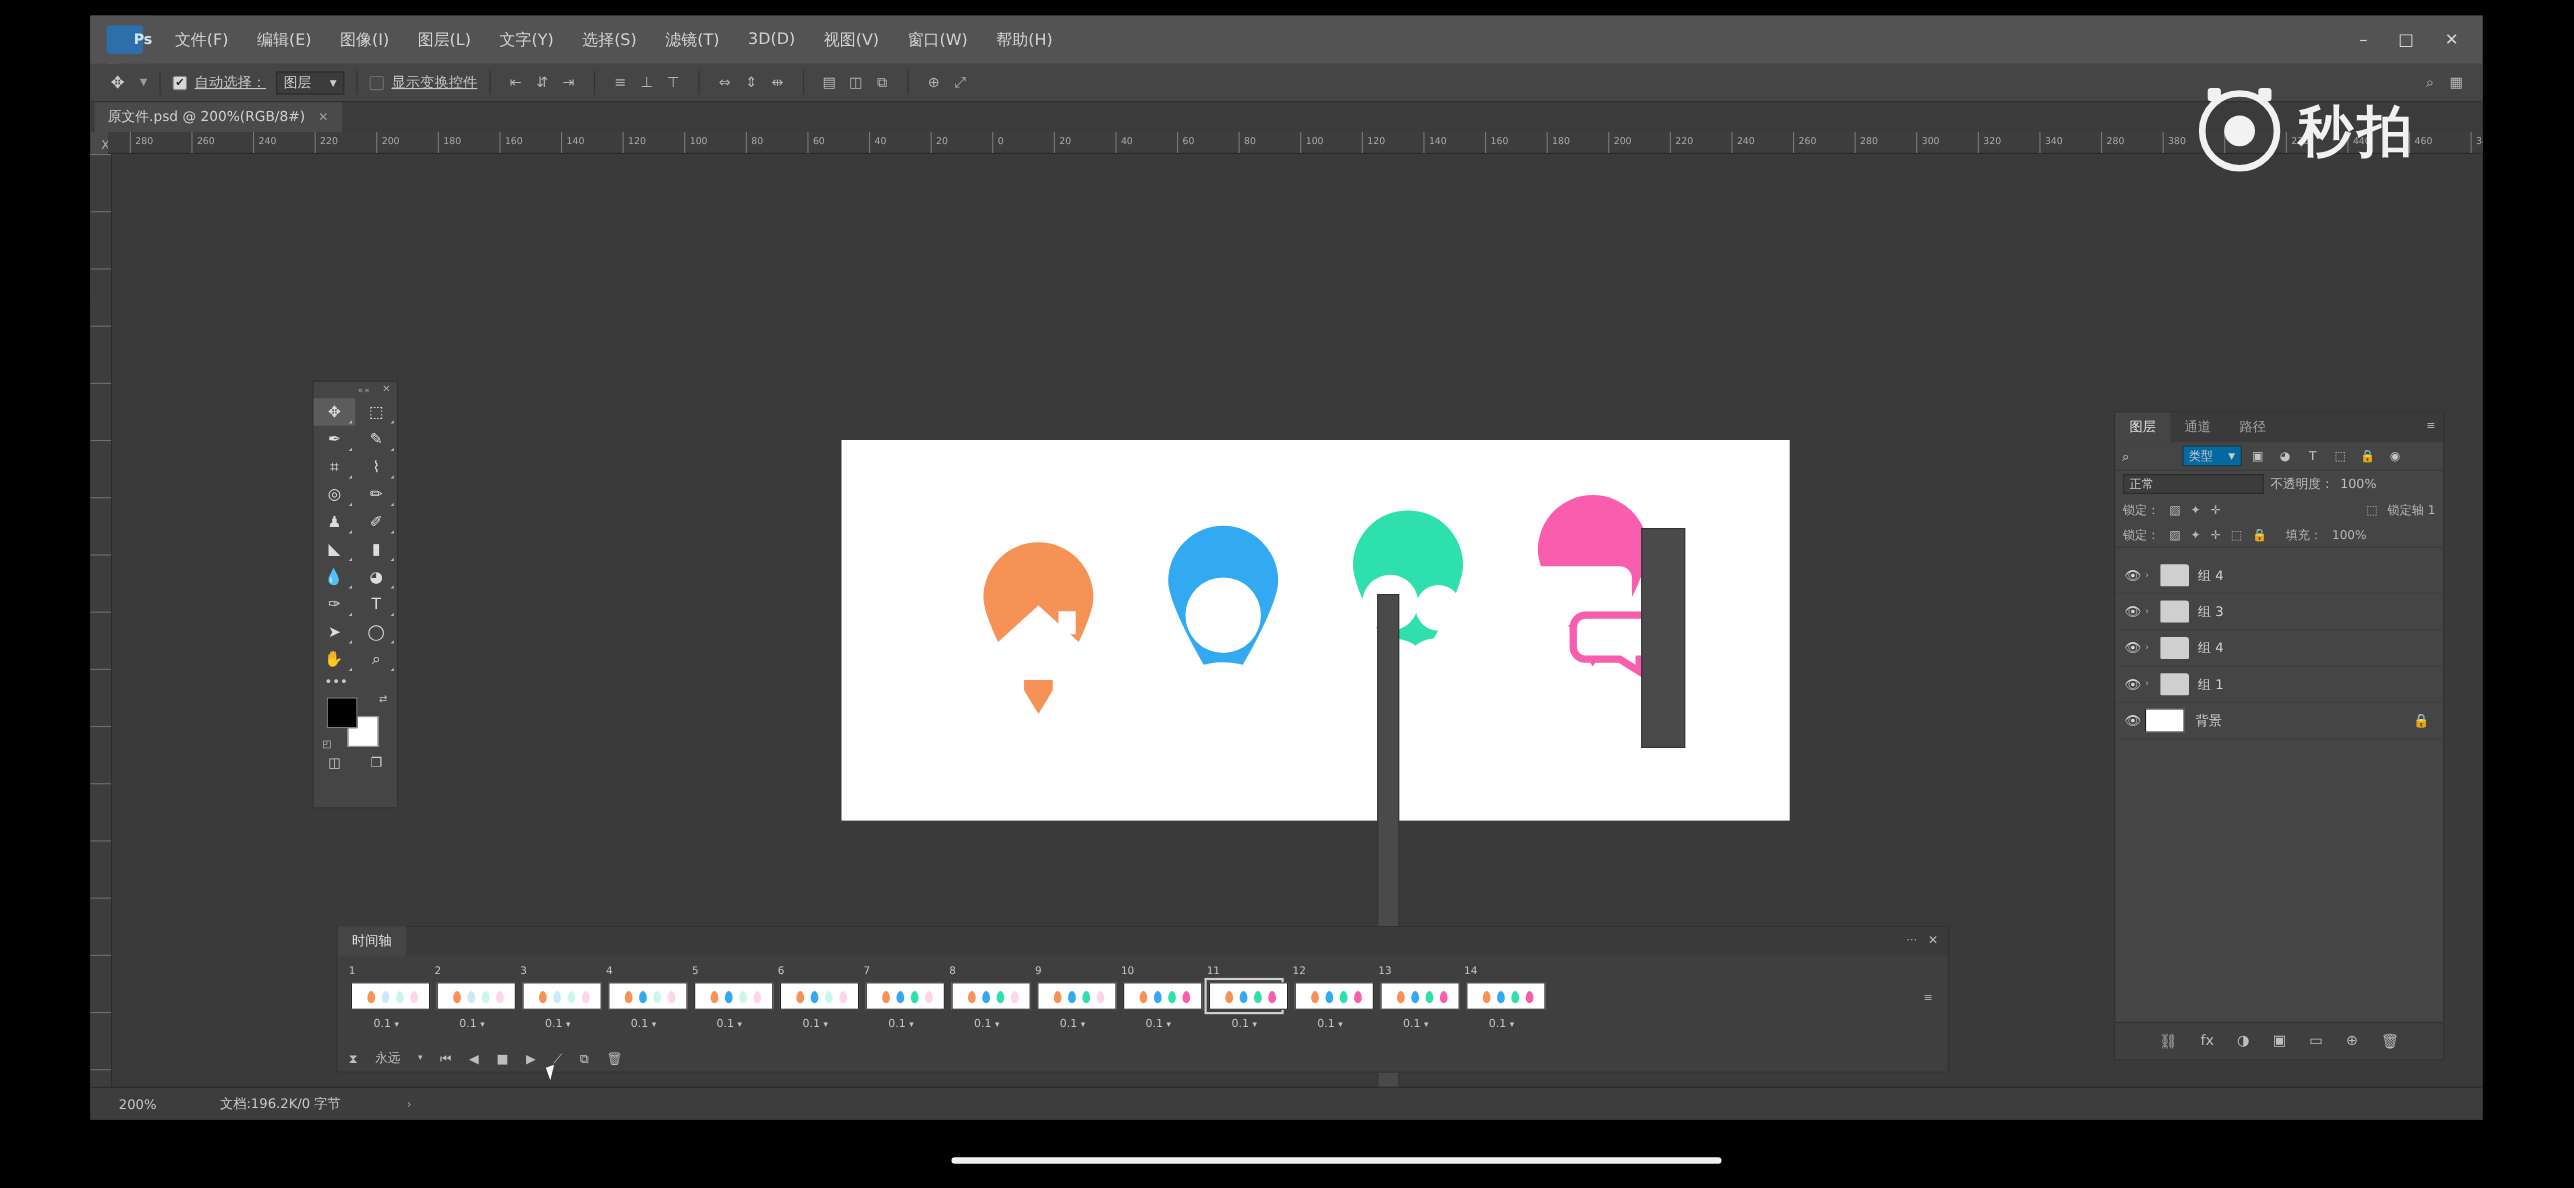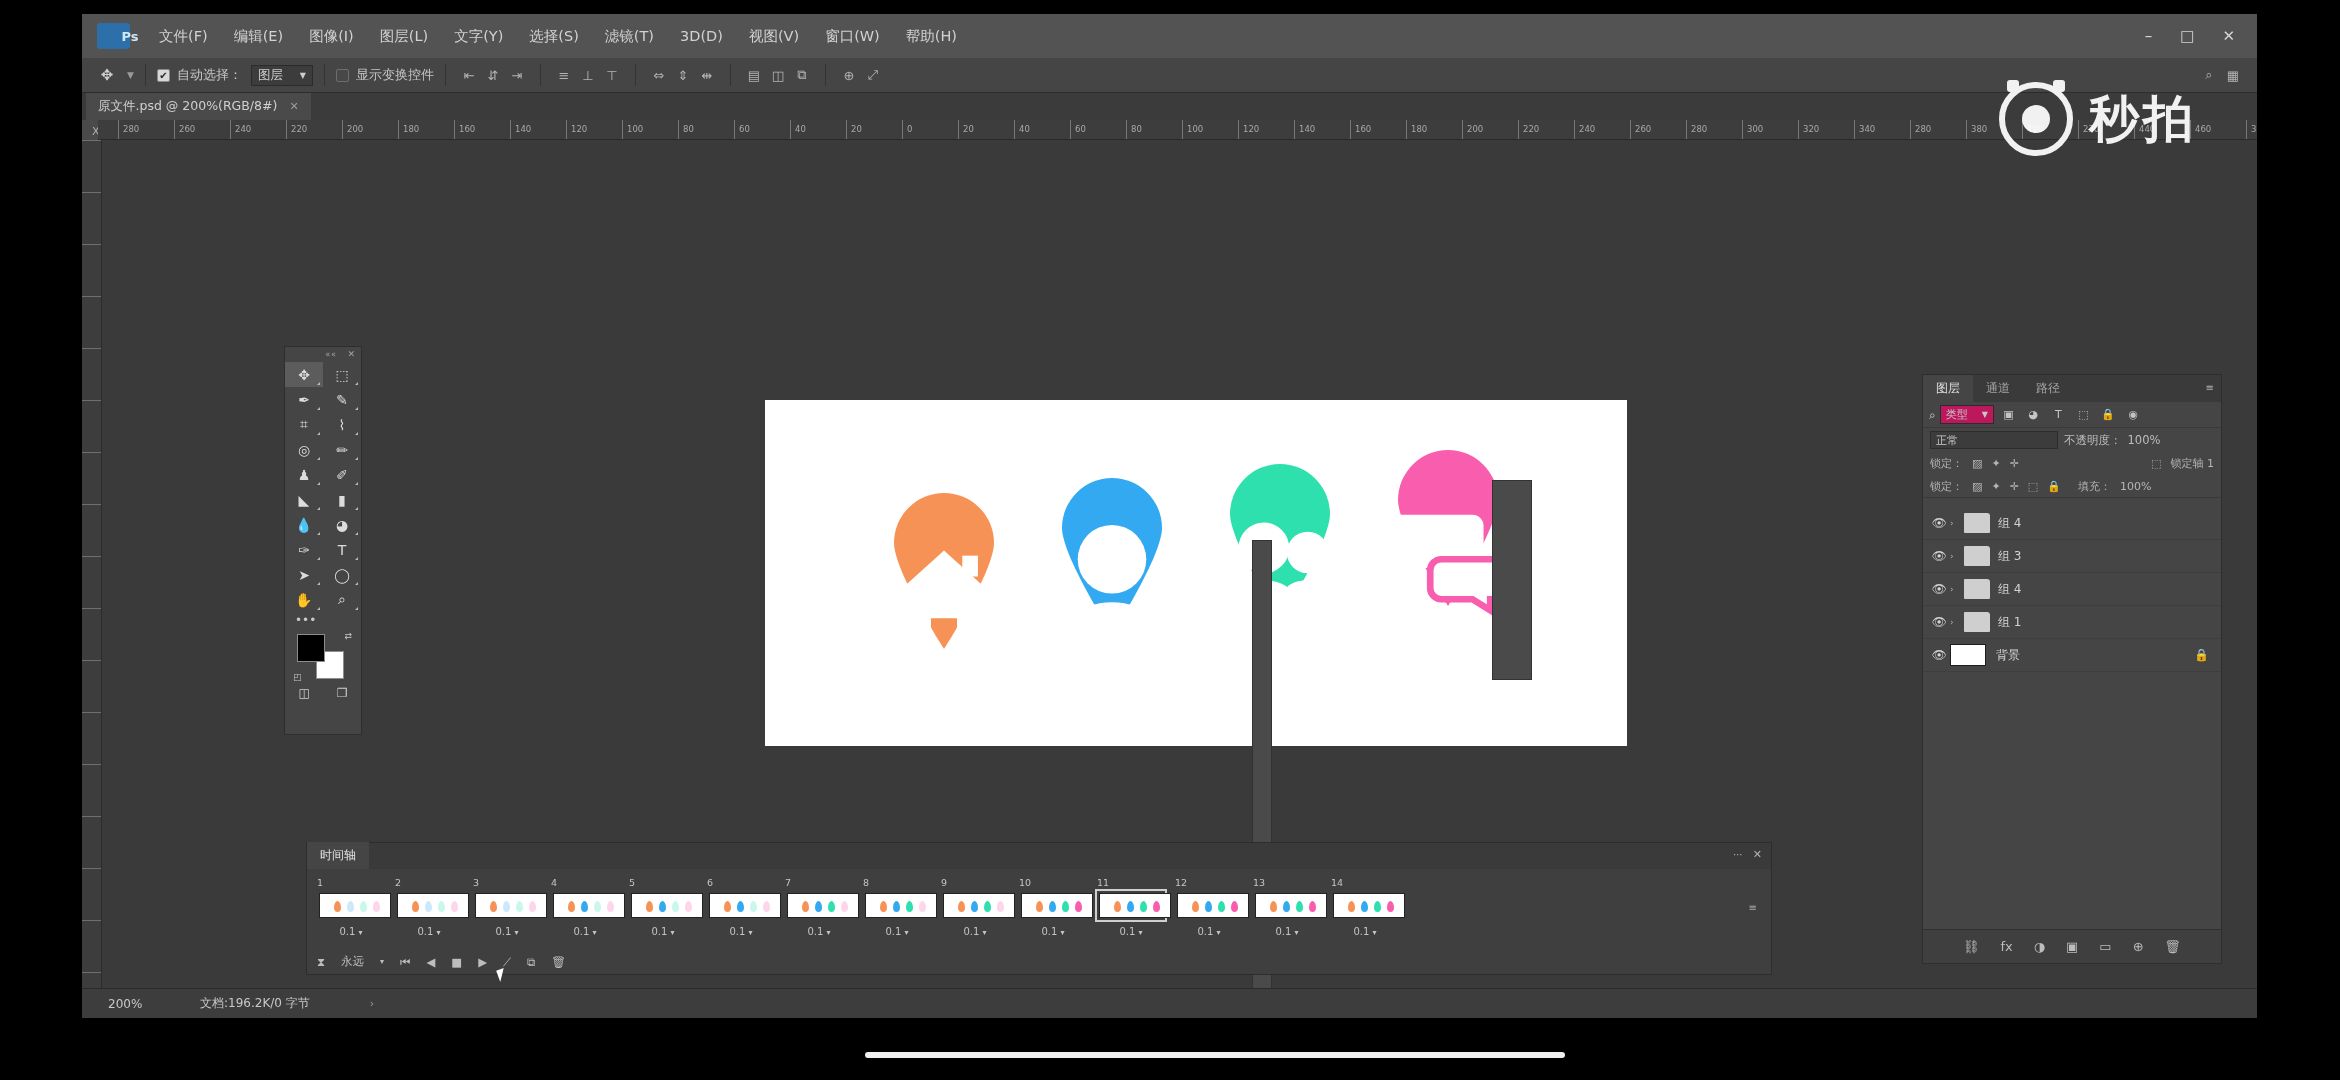"自动选择：" .opt-label { text-decoration: none -> underline }
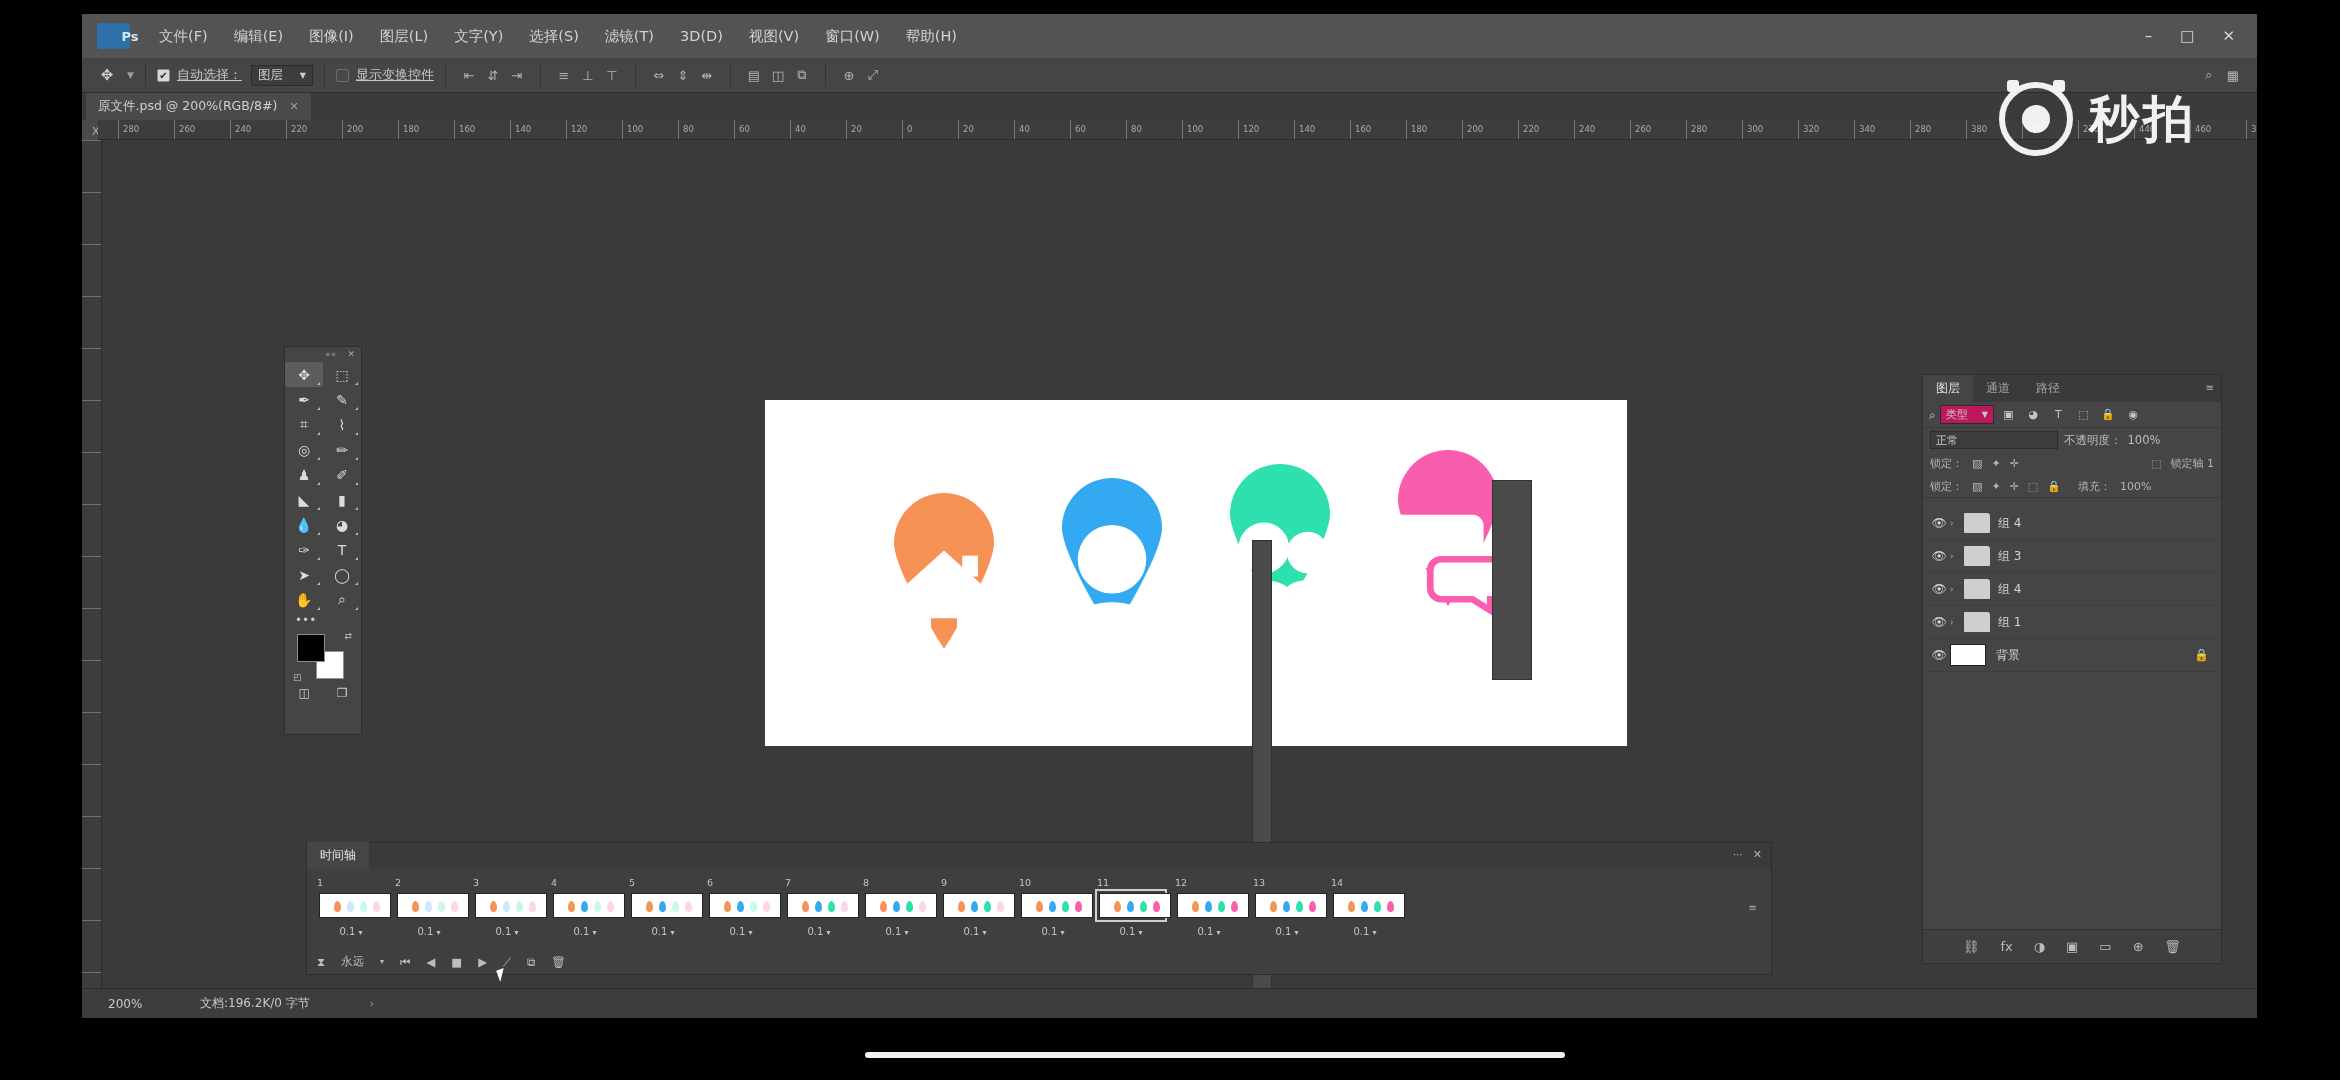"类型" .l-kind { background: #be185d -> #0369a1; margin-left: none -> 44px }
